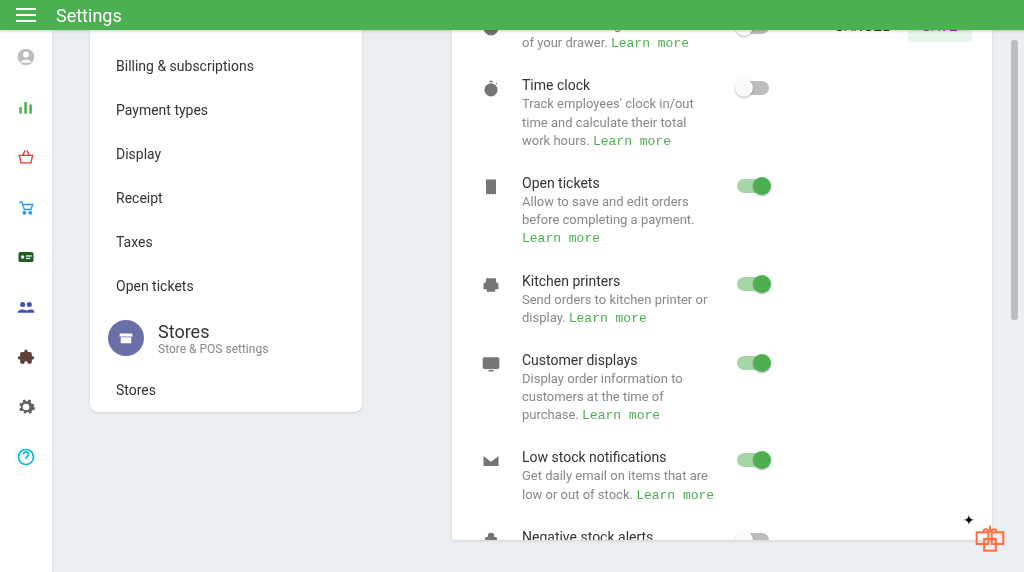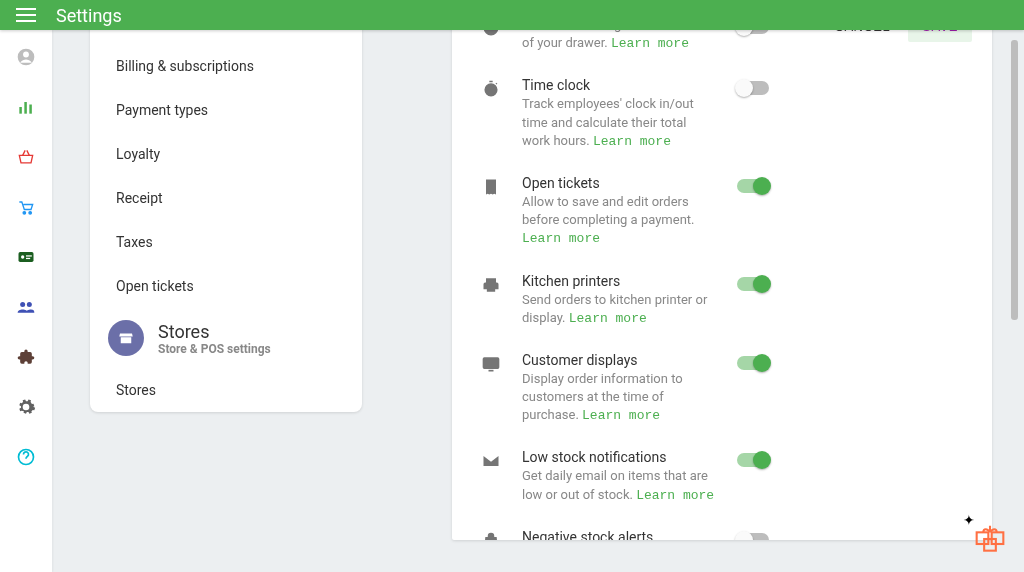"Loyalty" div.side-item { text: Loyalty -> Display }
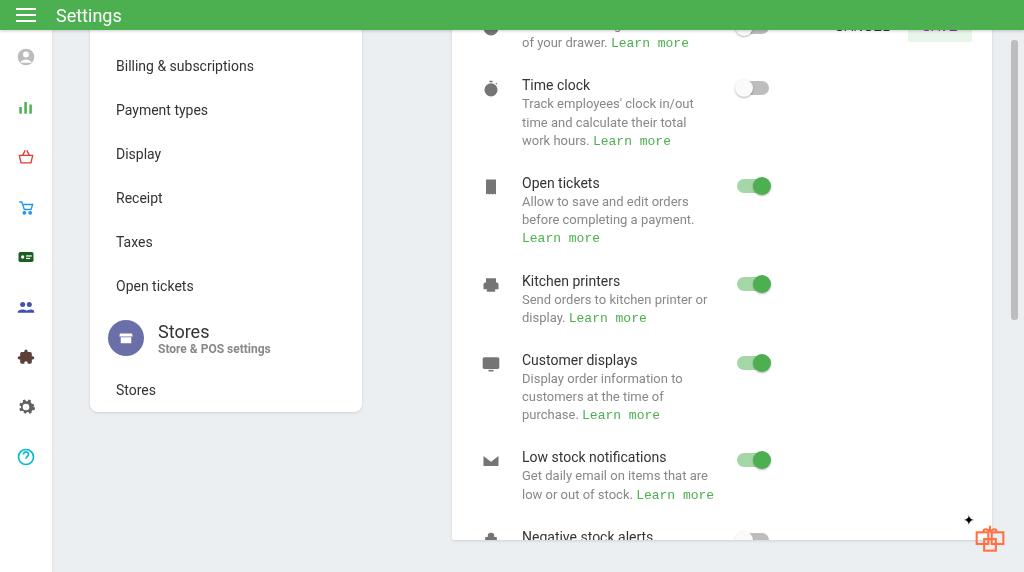"Store & POS settings" .stores-block .stores-sub { font-weight: bold -> none }
